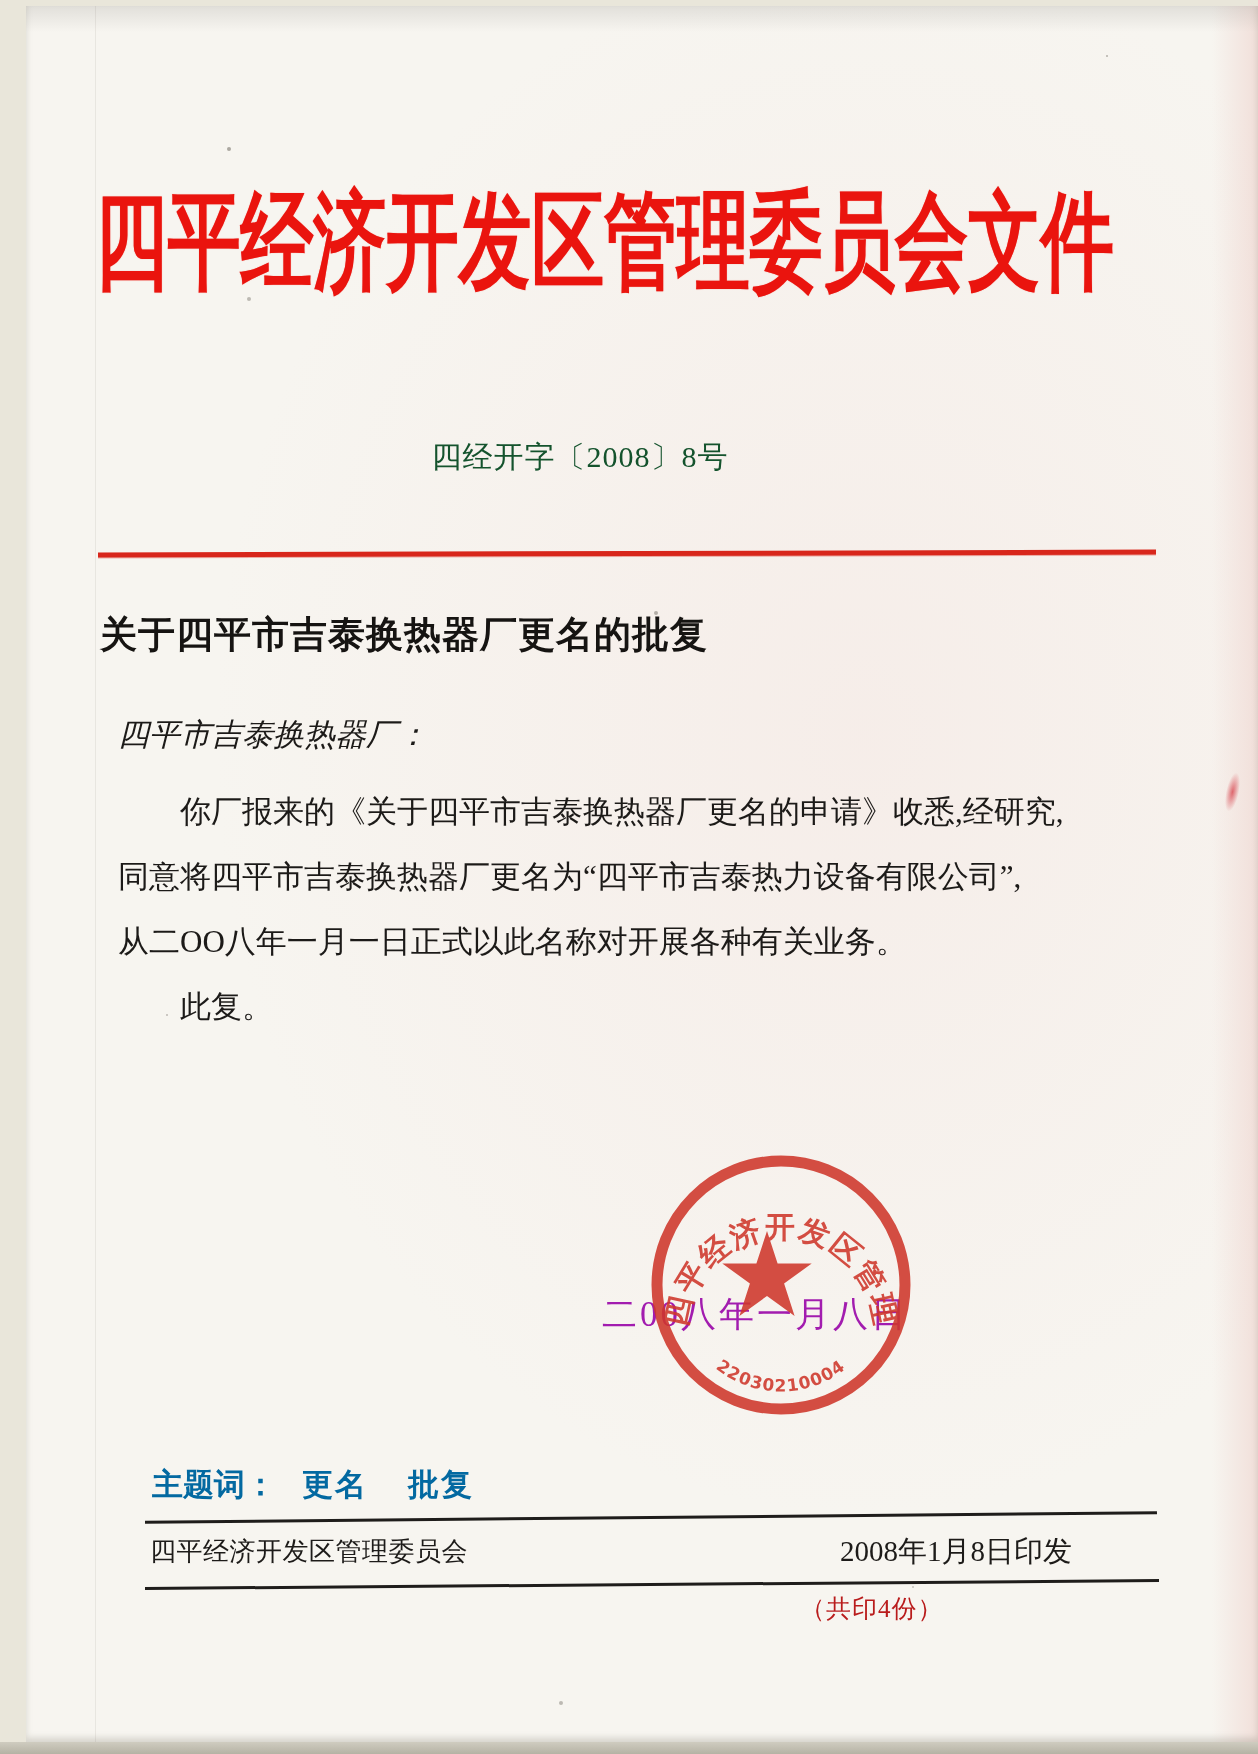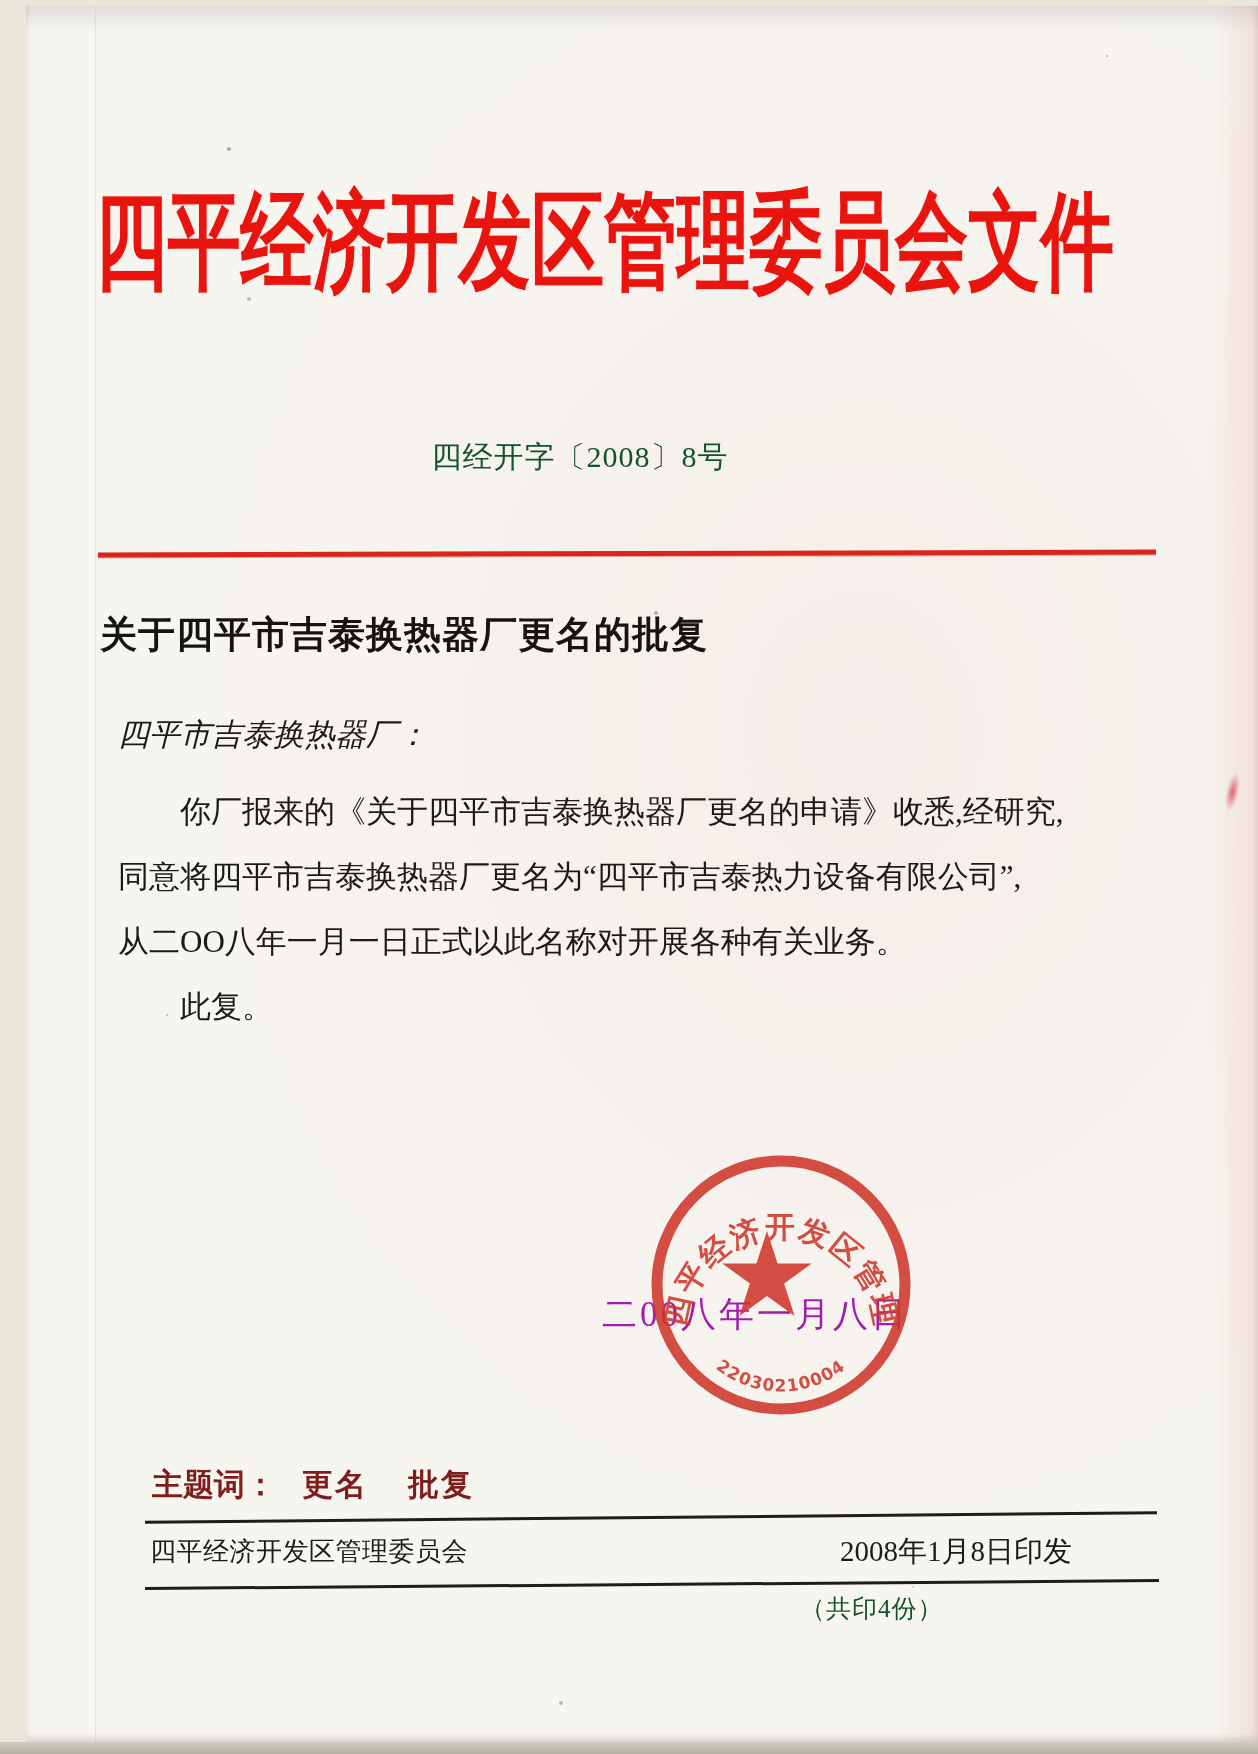"主题词：" .subject-row { color: #7f1d1d -> #0369a1 }
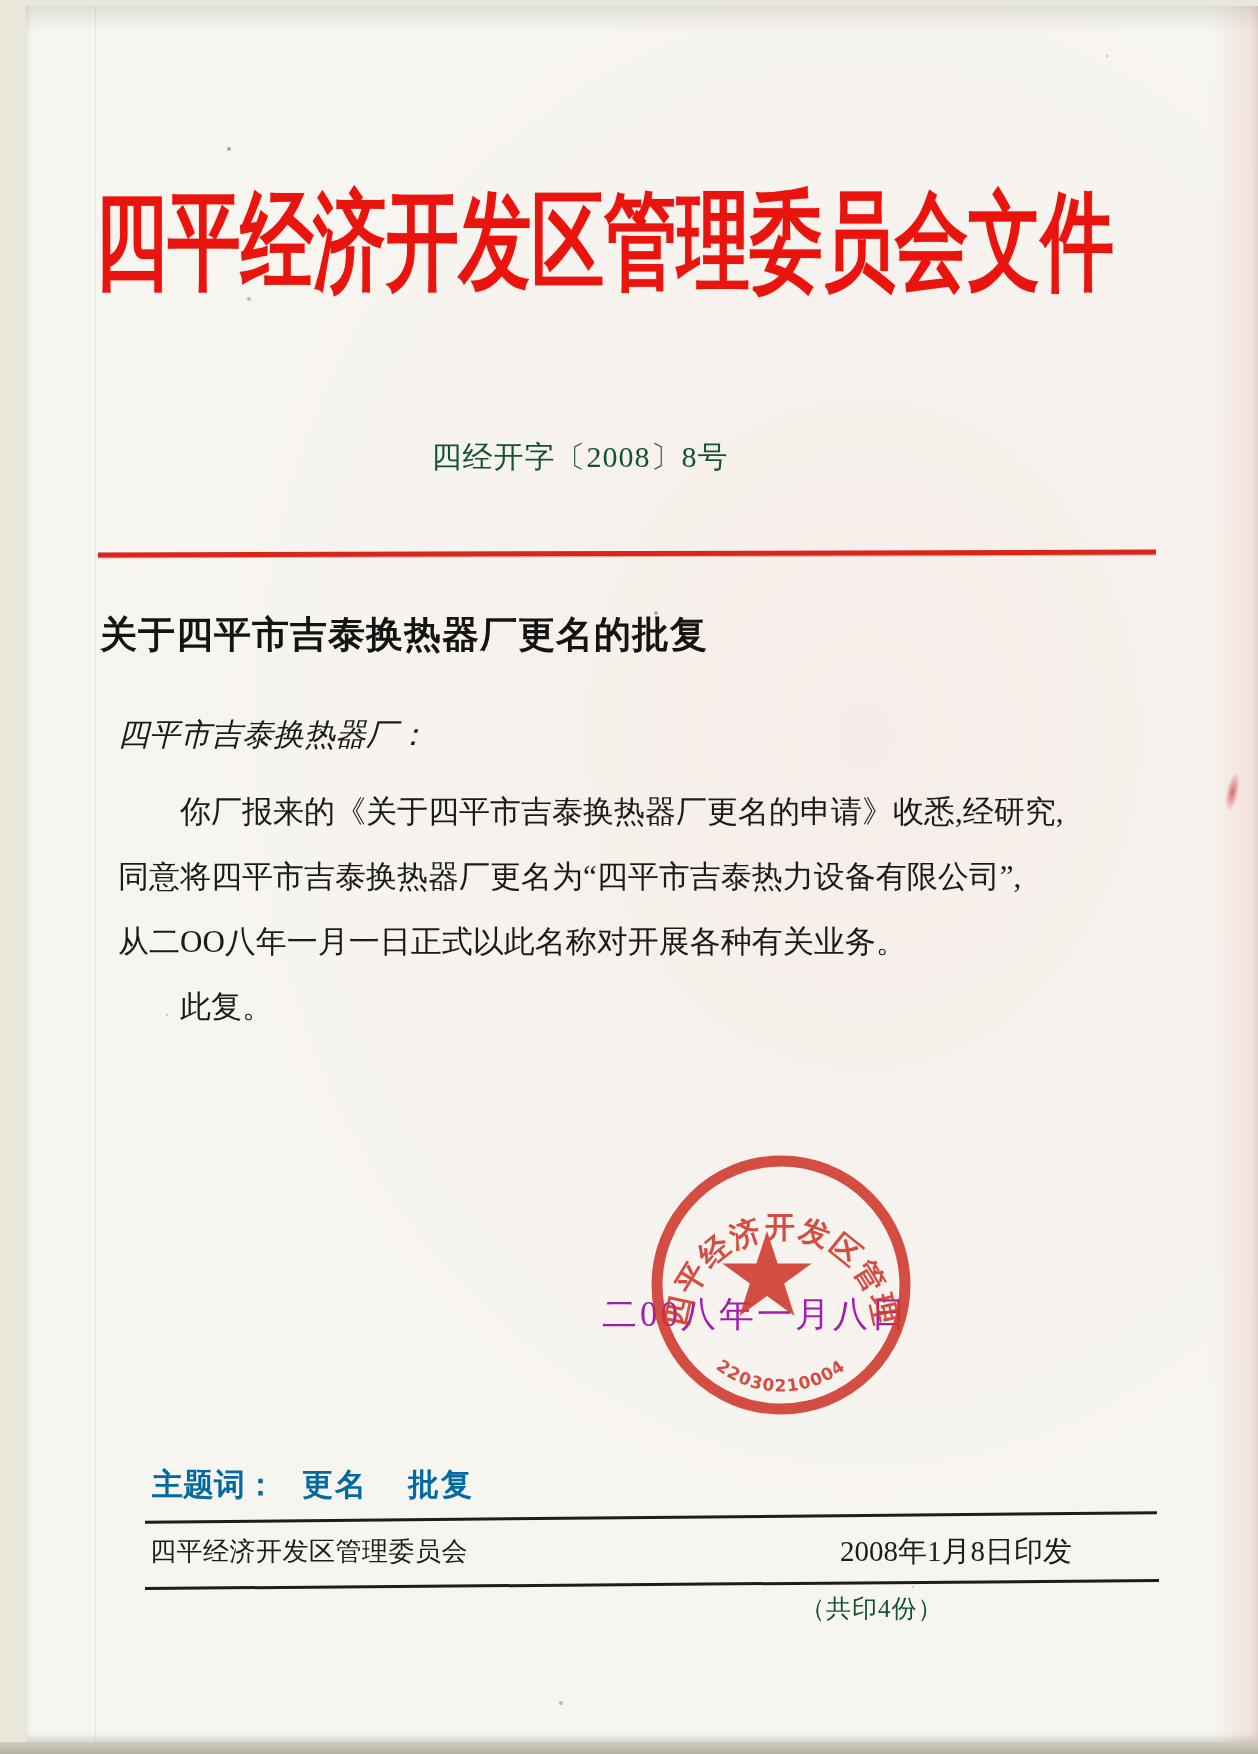"（共印4份）" .copies-note { color: #14532d -> #b91c1c }
